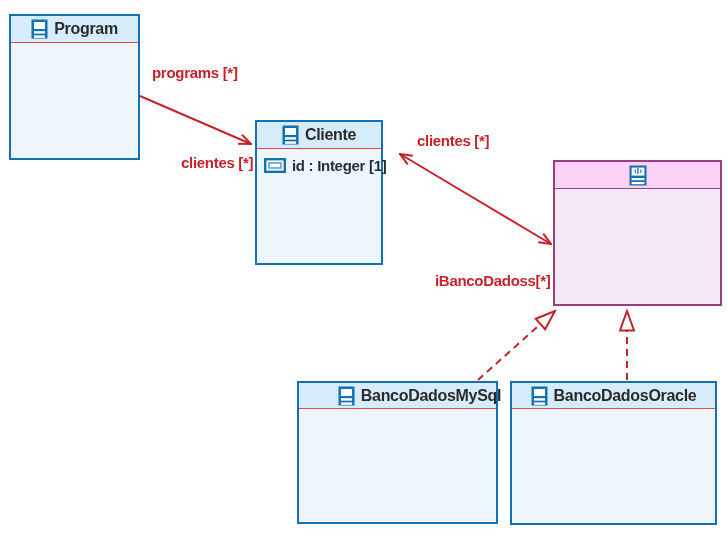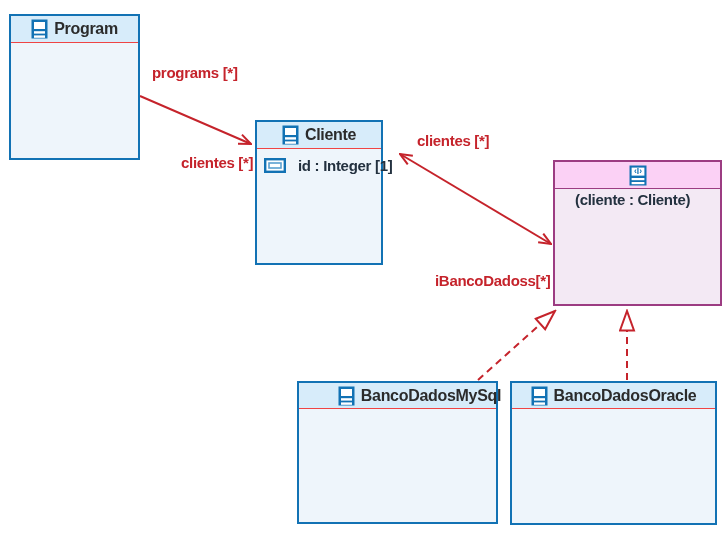"id : Integer [1]" .member-row { gap: 12px -> 6px }
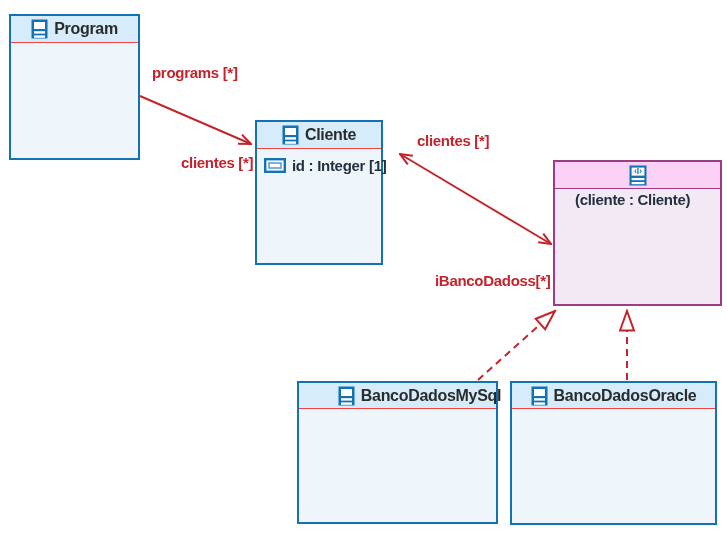"(cliente : Cliente)" div.member-line2 { html: <div>(cliente : Cliente)</div> -> none }
